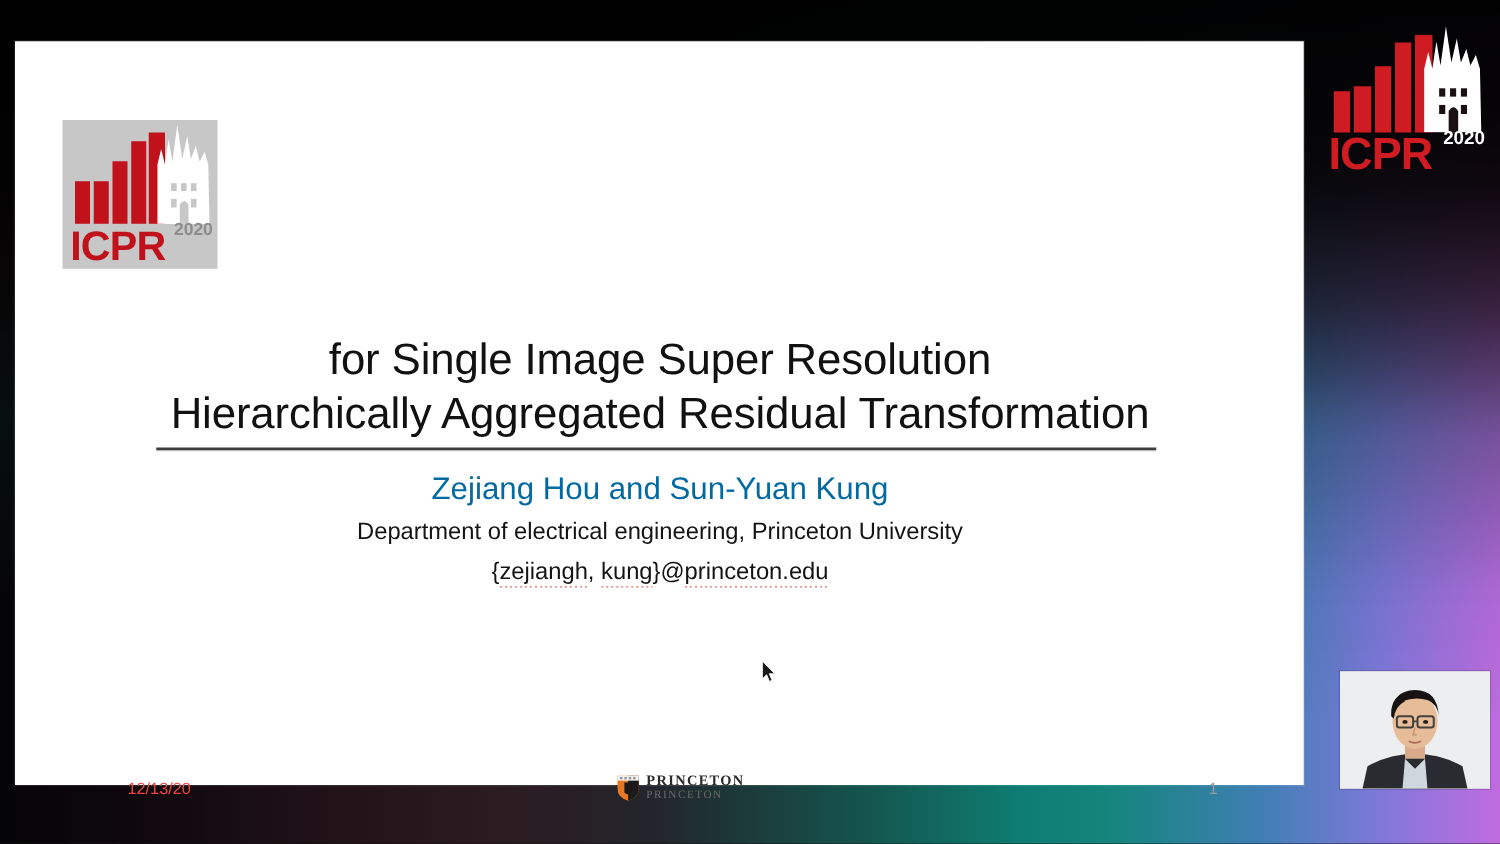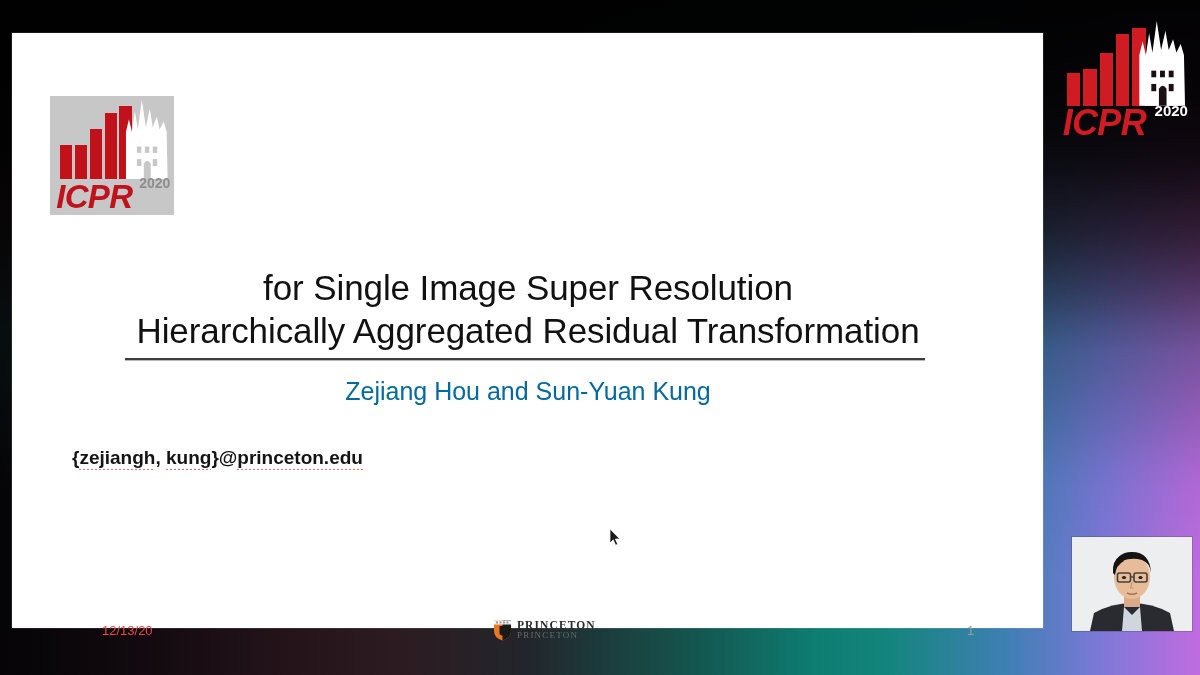"ICPR" .icpr-word { font-style: italic -> none }
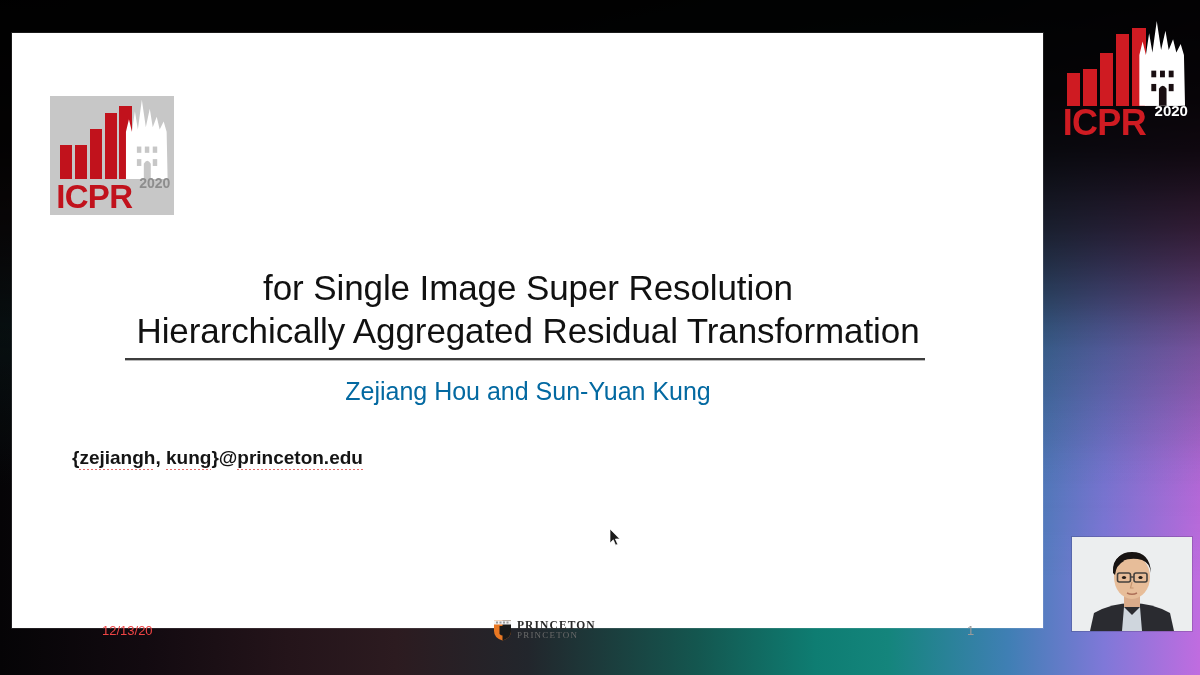"Department of electrical engineering," div { html: none -> <div>Department of electrical engineering, Princeton University</div> }
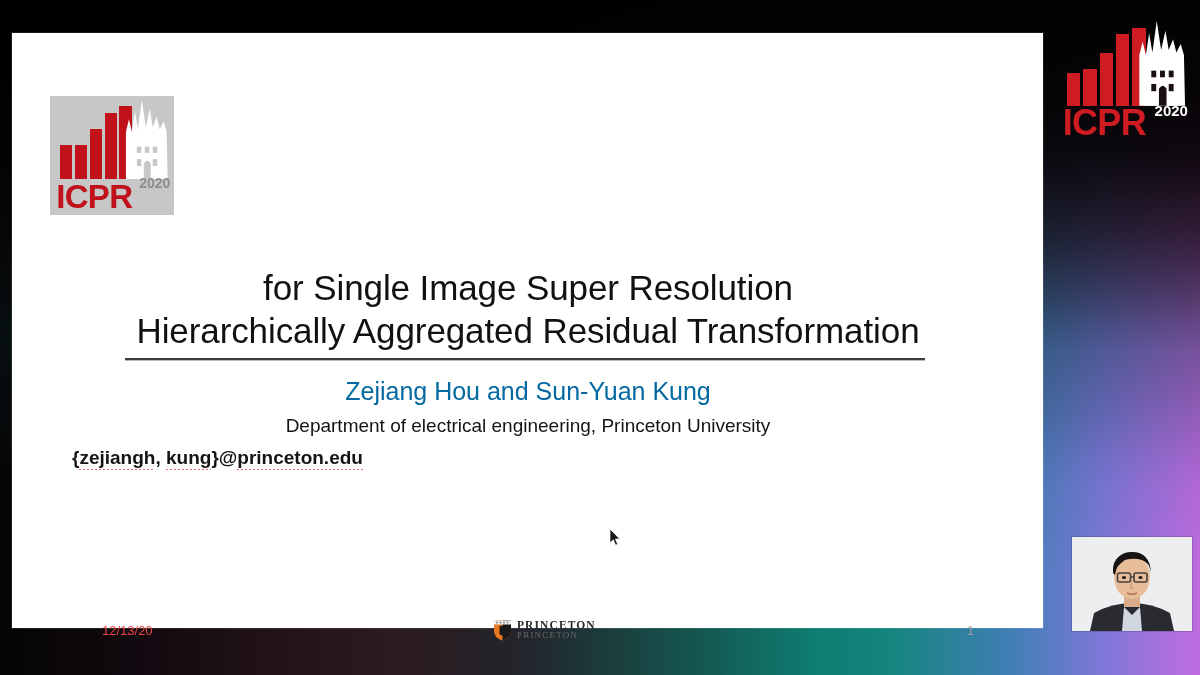"{zejiangh, kung}@princeton.edu" #email-line { font-weight: bold -> none; text-align: left -> center }
